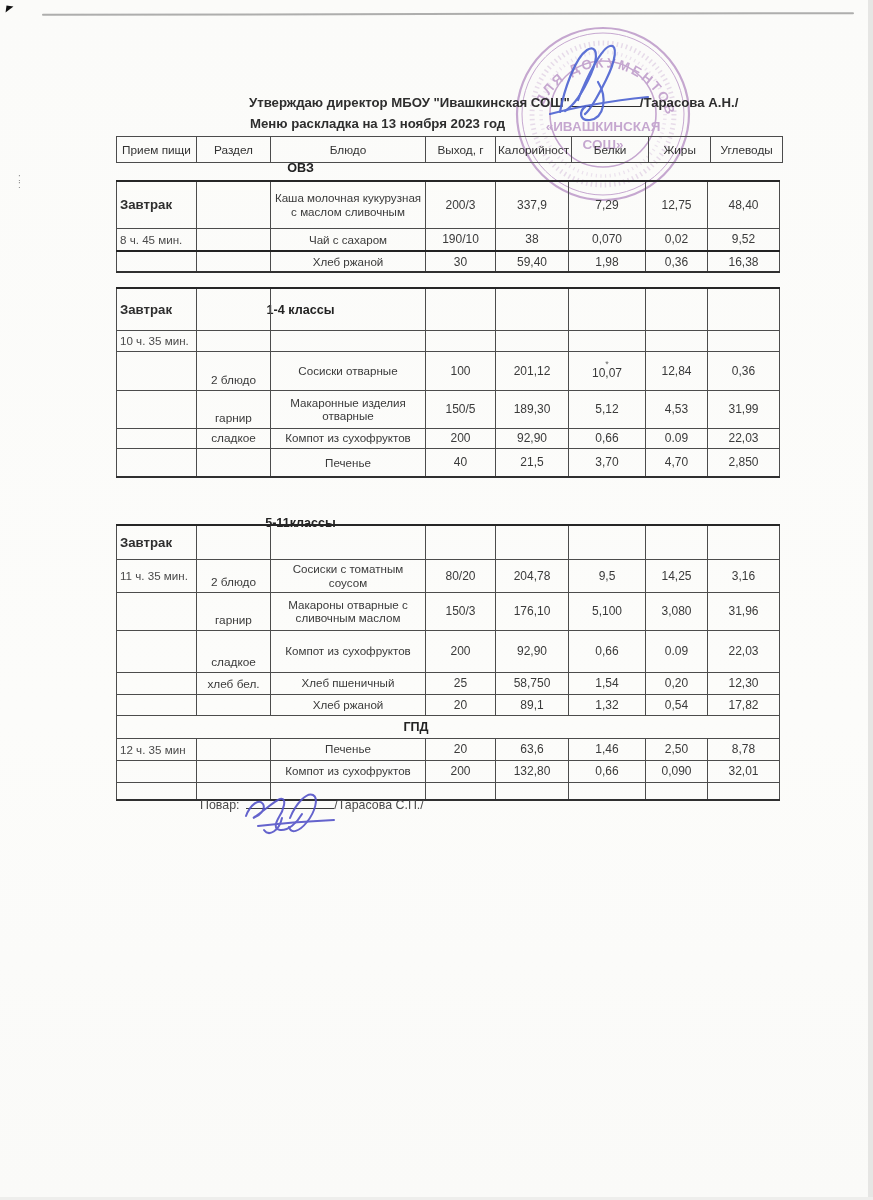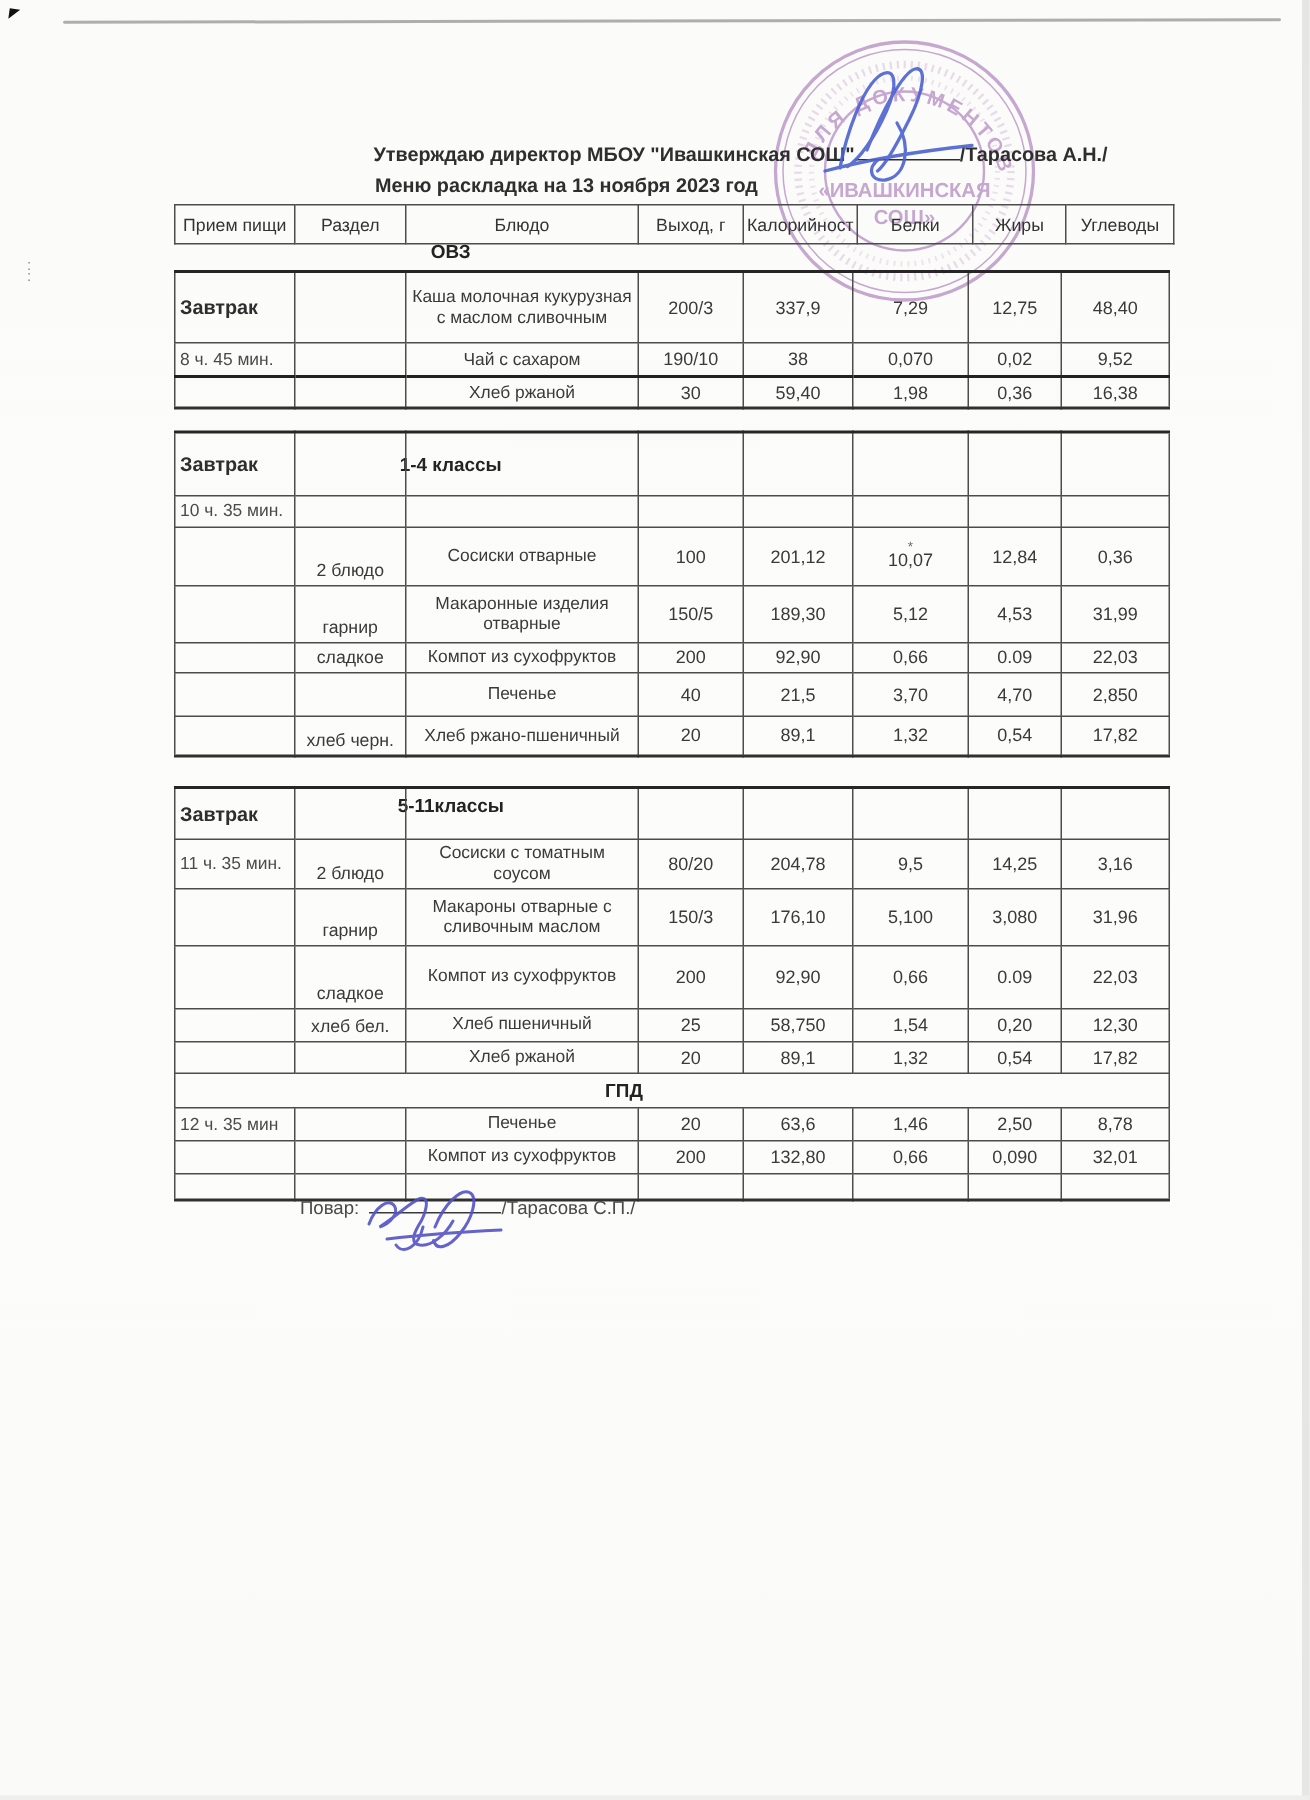"хлеб черн." tr { html: <tr> <td></td> <td>хлеб черн.</td> <td>Хлеб ржано-пшеничный</td> <td>20</td> <td>89,1</td> <td>1,32</td> <td>0,54</td> <td>17,82</td> </tr> -> none }
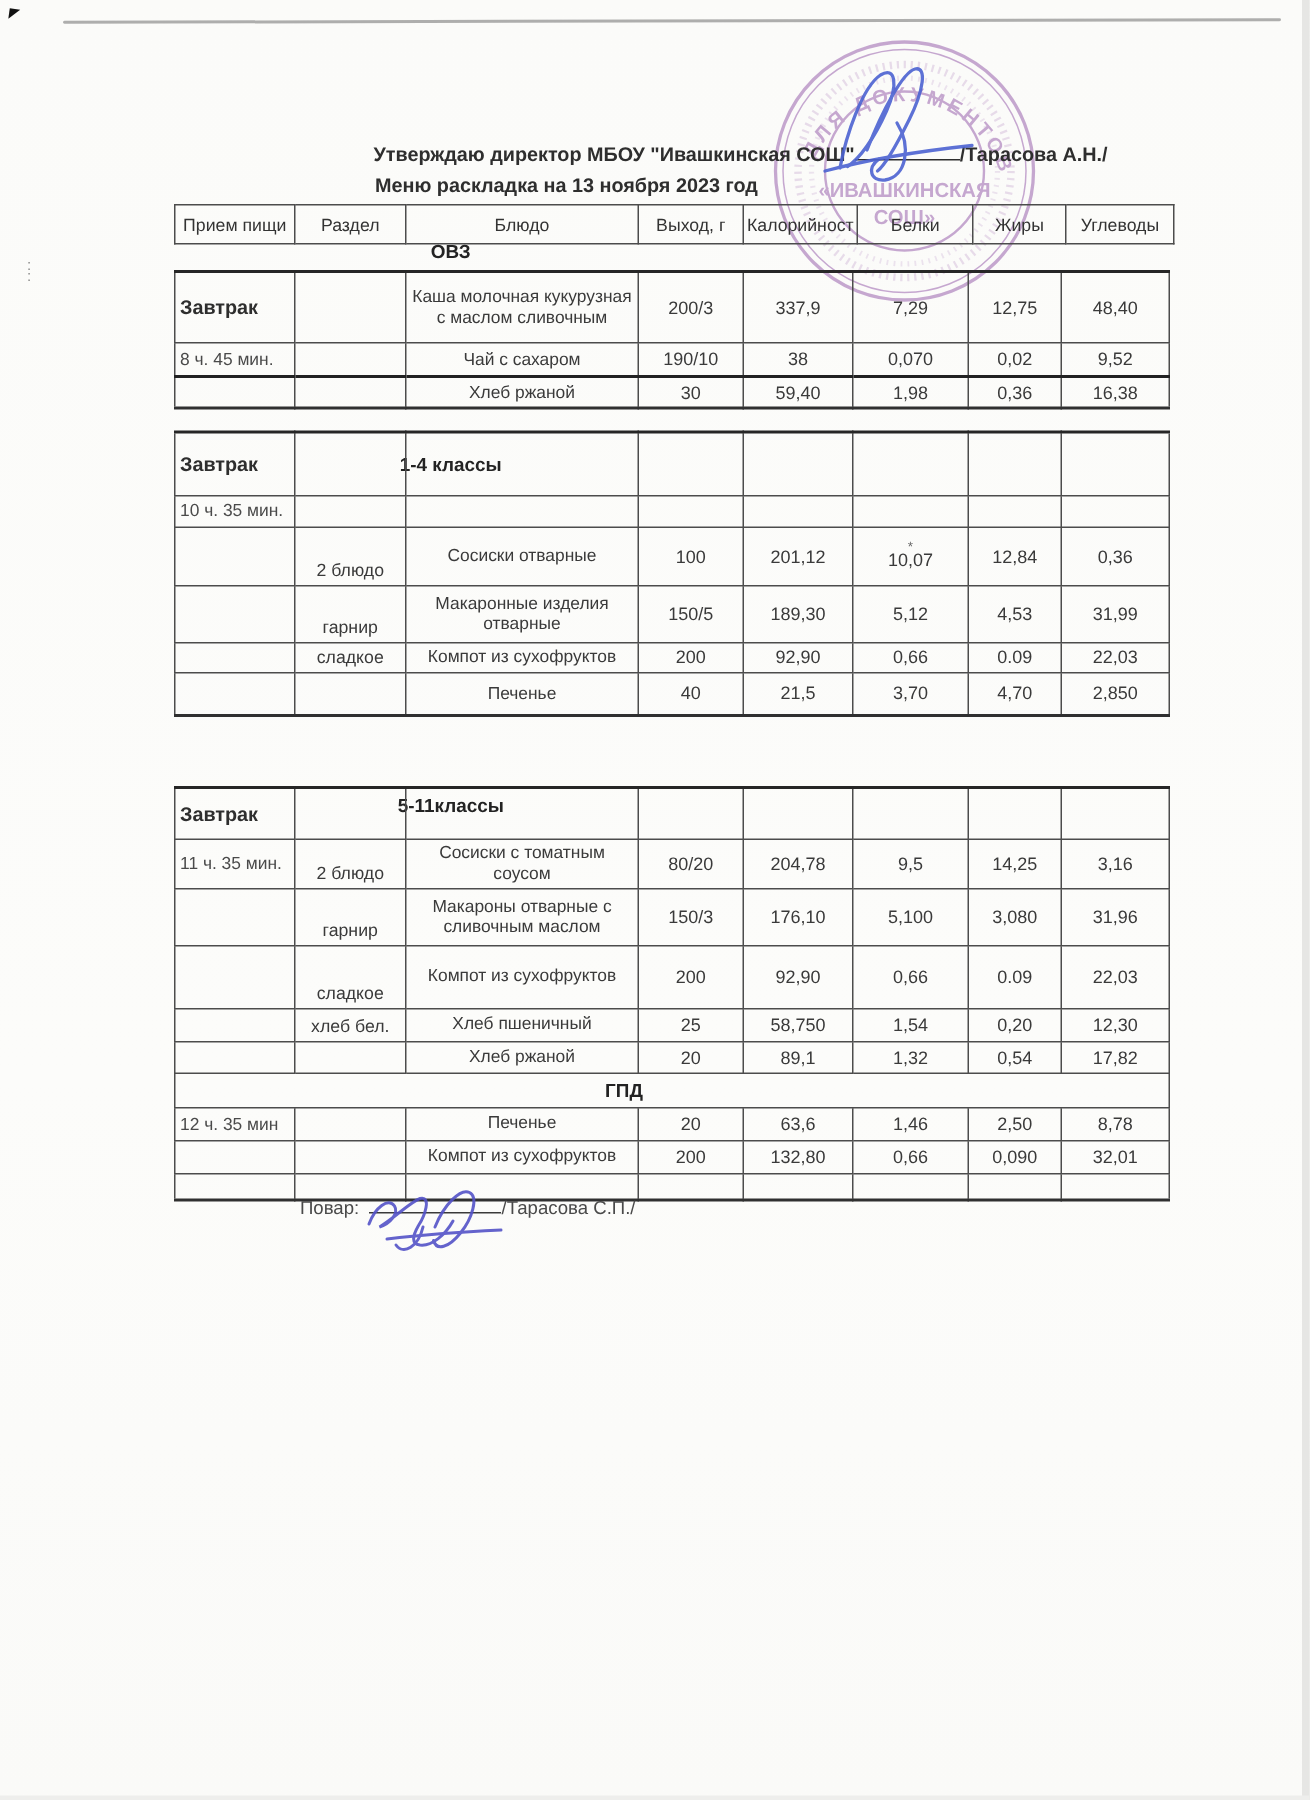"5-11классы" #lbl-g511 { top: 530px -> 516px }
